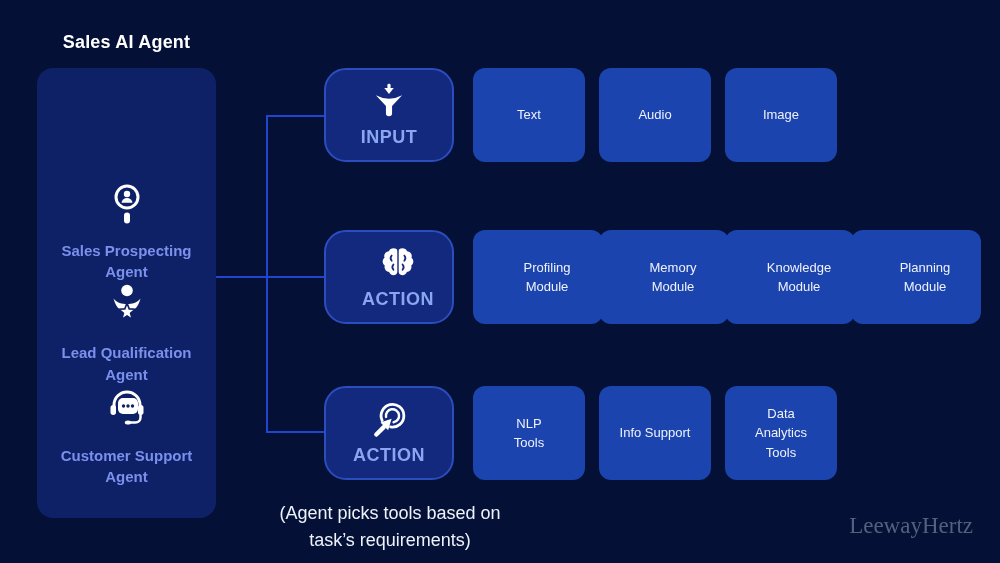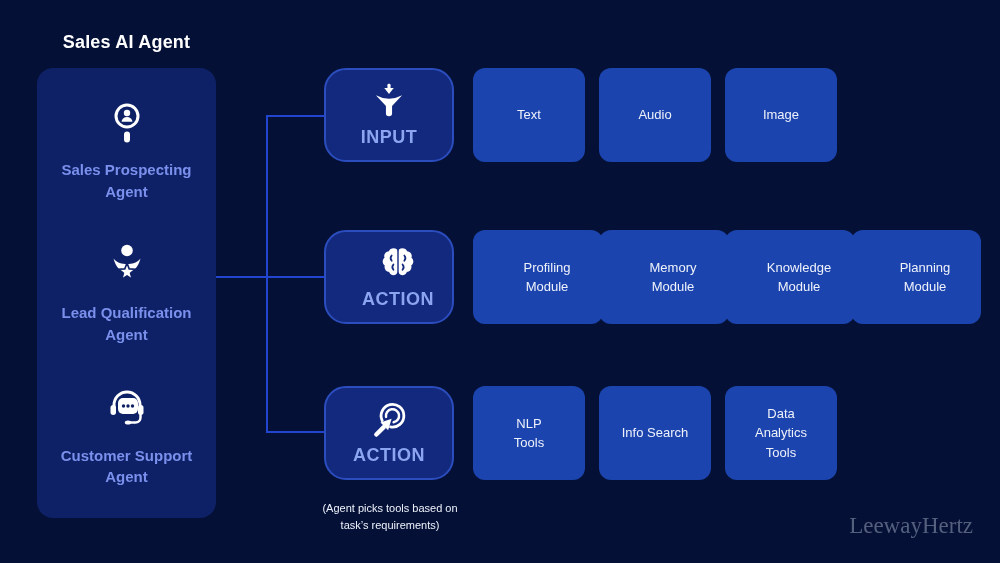"Sales Prospecting" .sidebar { justify-content: space-between -> flex-end }
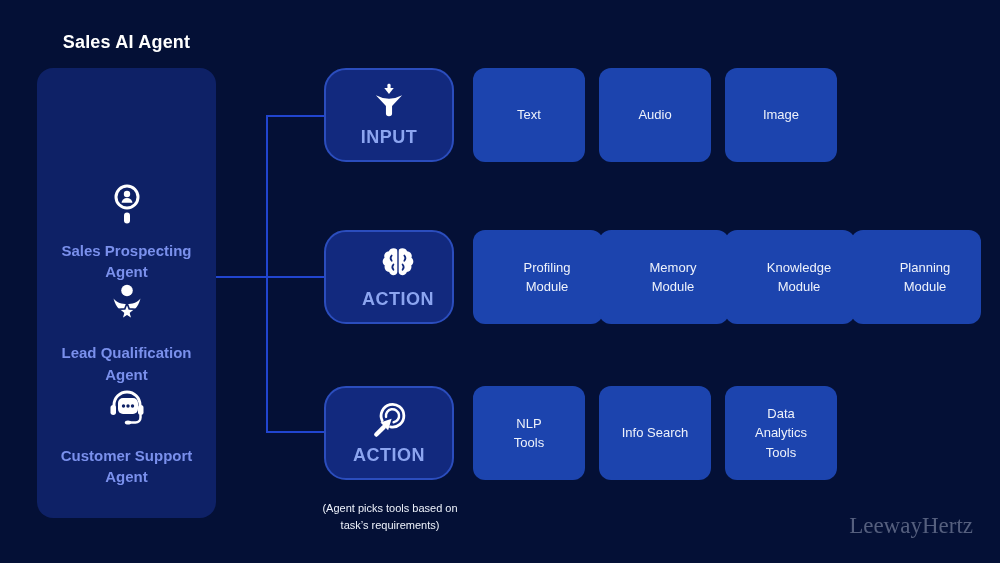"Info Search" div.tool { text: Search -> Support }
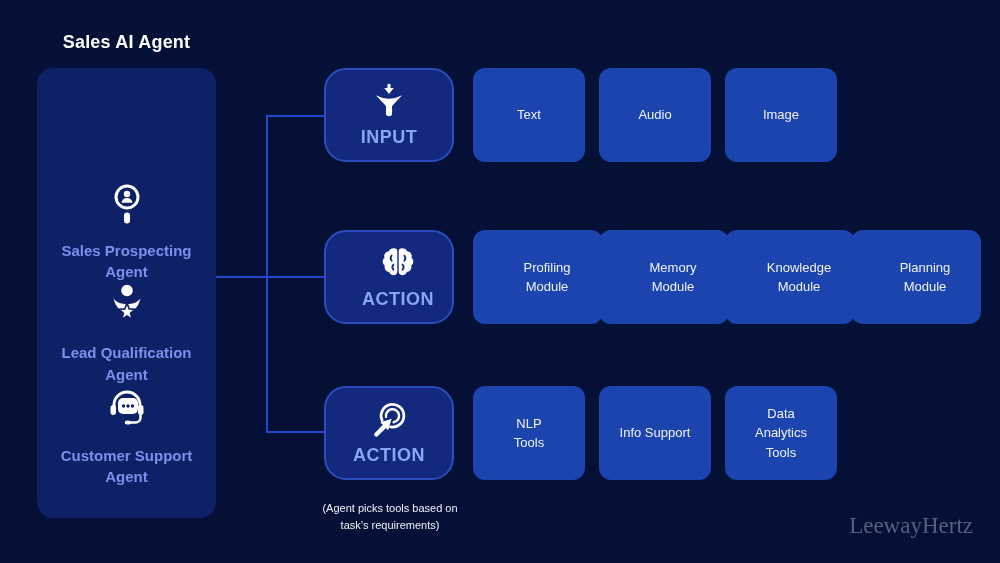"(Agent picks tools based on" .caption { font-size: 11px -> 18px }
